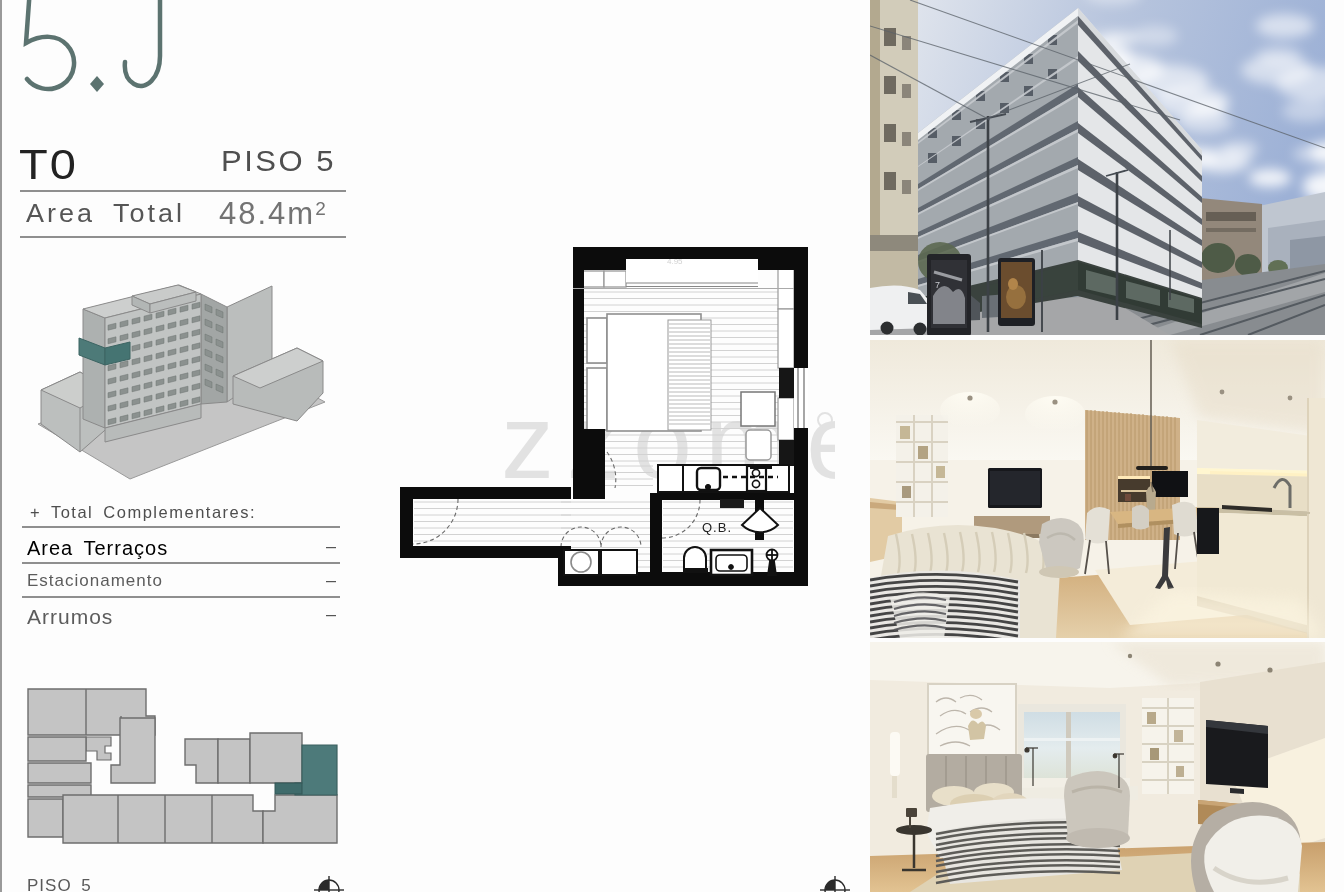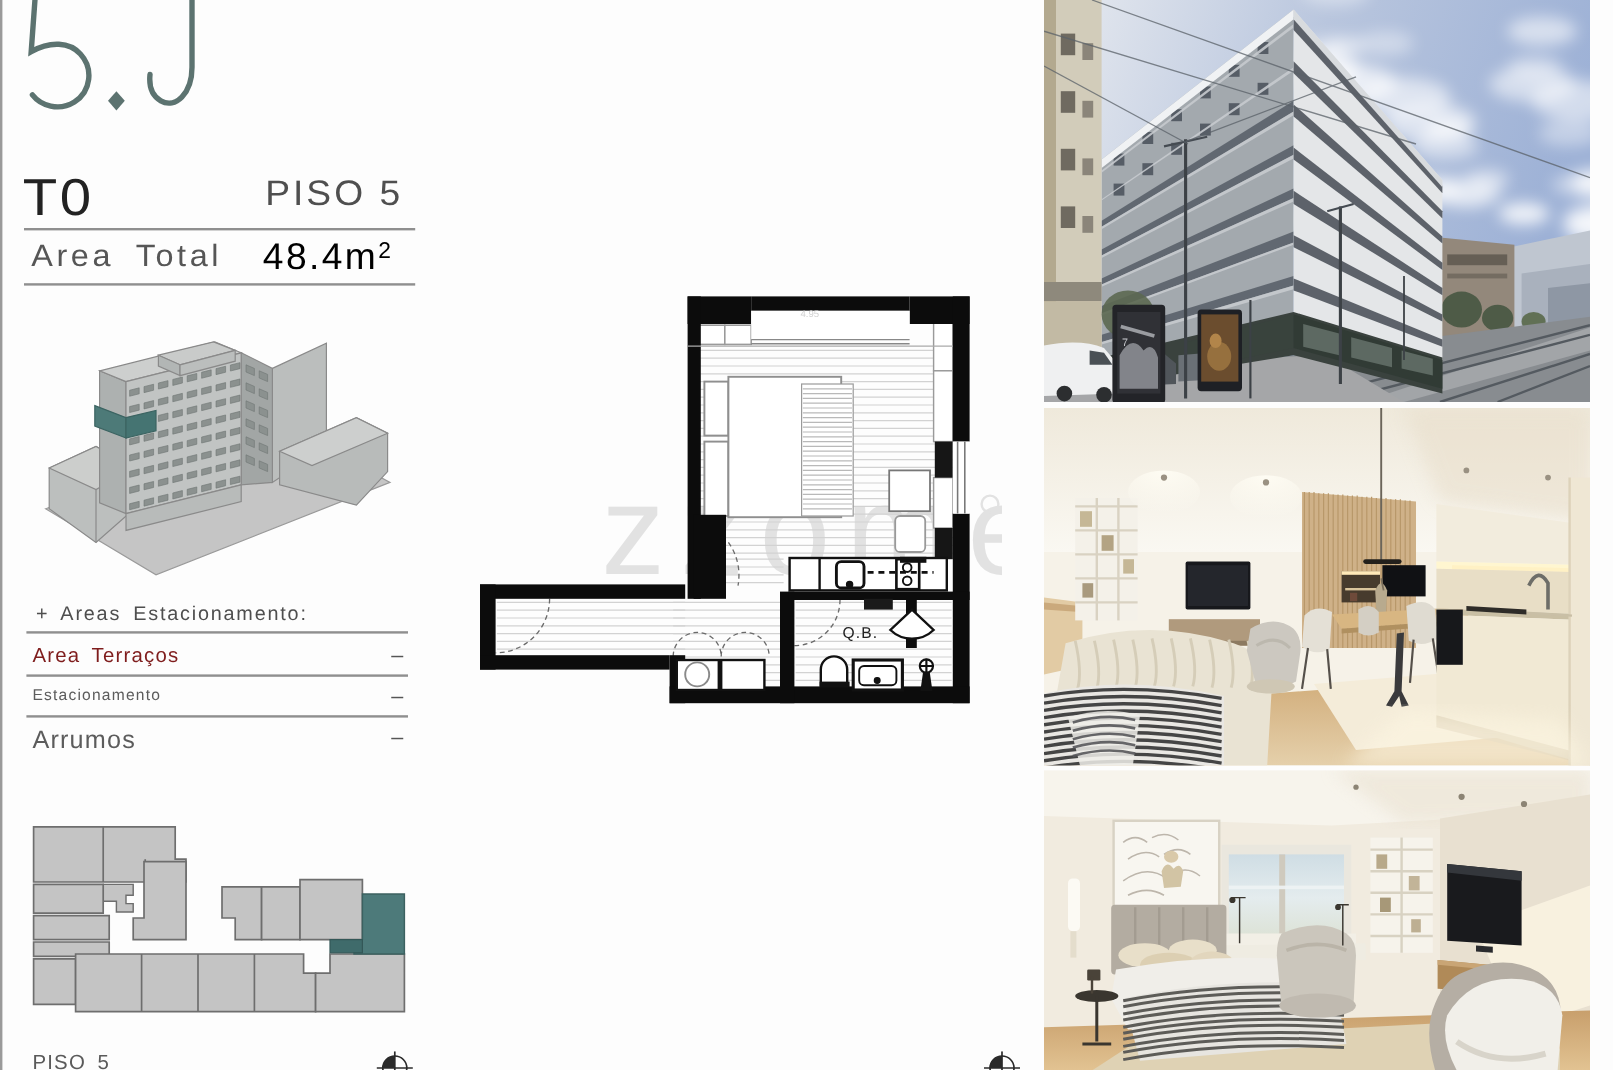"48.4m2" div.abs { color: #000000 -> #737373 }
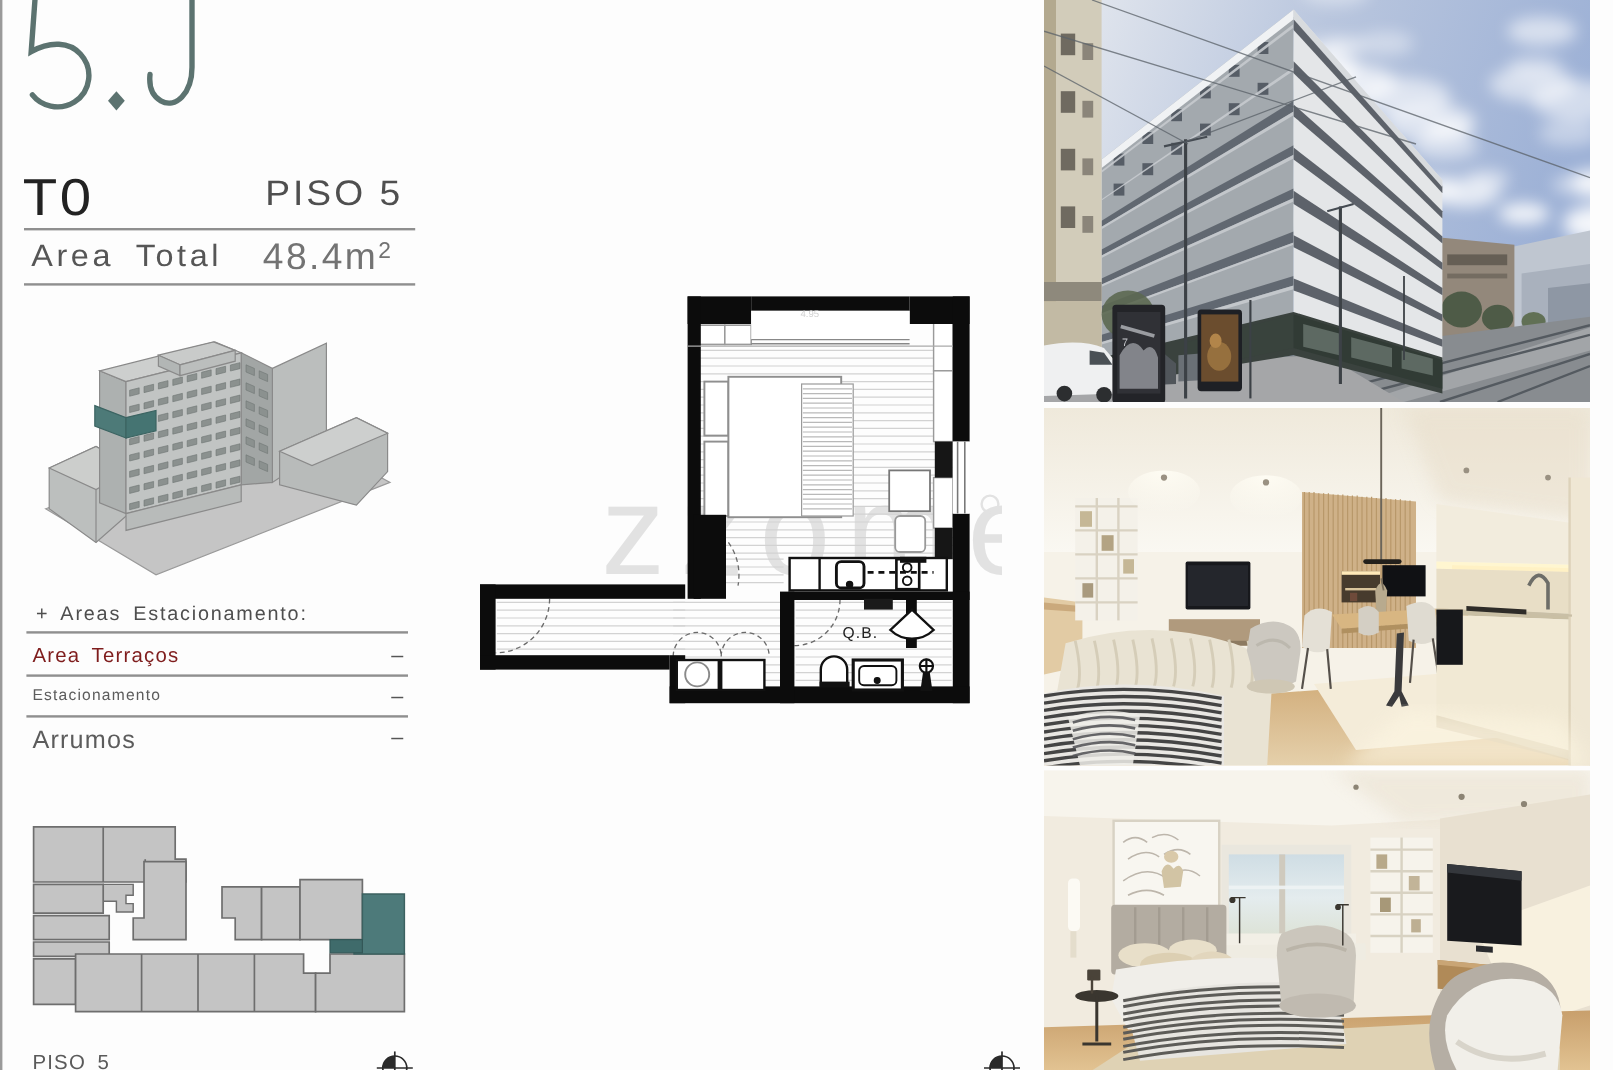"+ Areas Estacionamento:" div.abs { text: Areas Estacionamento -> Total Complementares }
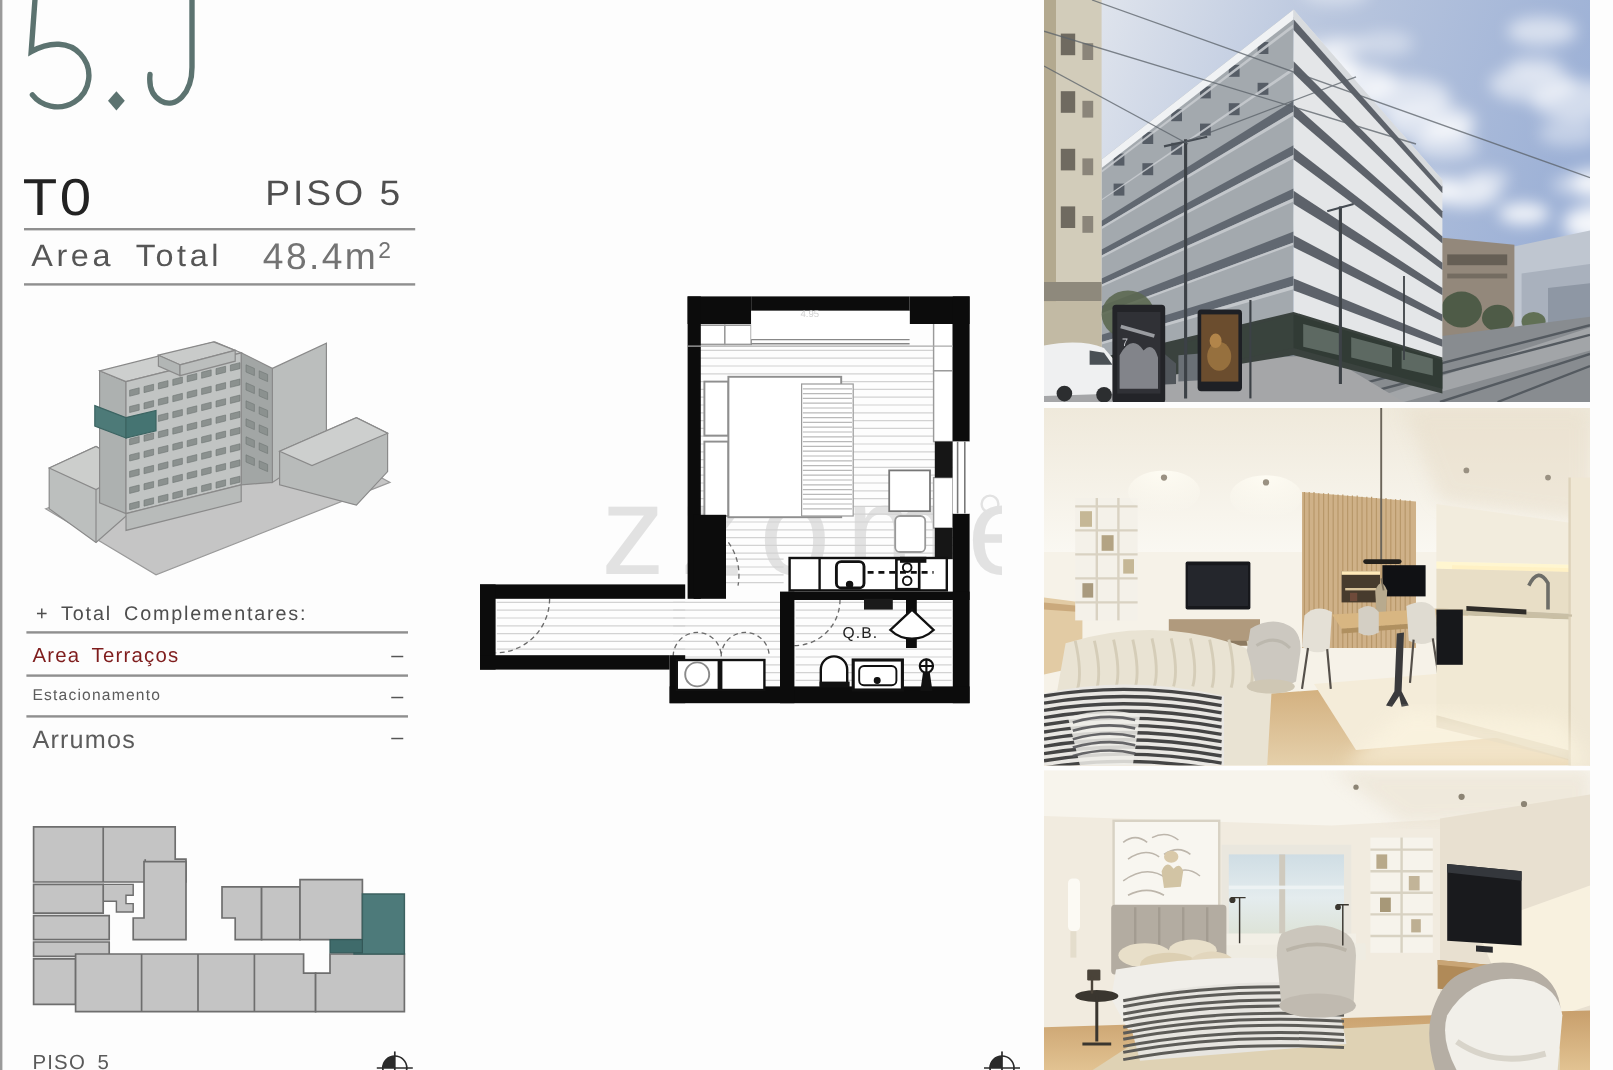"Area Terraços" div.abs { color: #7f1d1d -> #000000; font-size: 17px -> 20px }
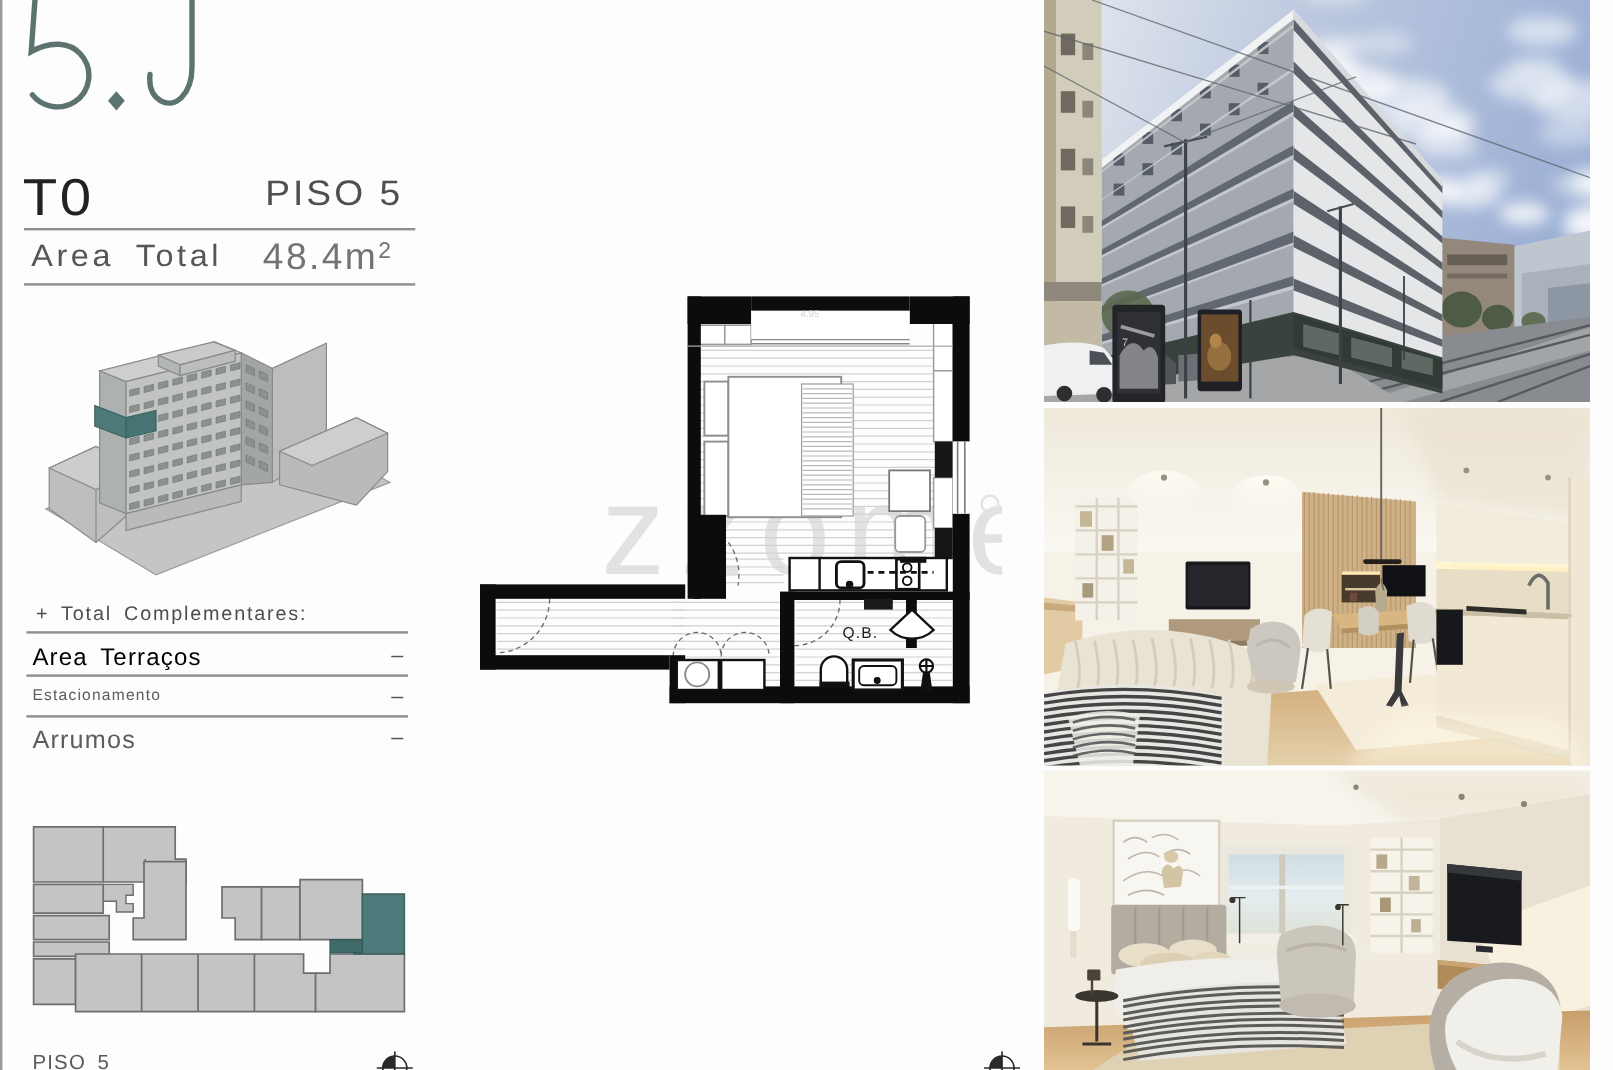"Estacionamento" div.abs { font-size: 13px -> 17px }
